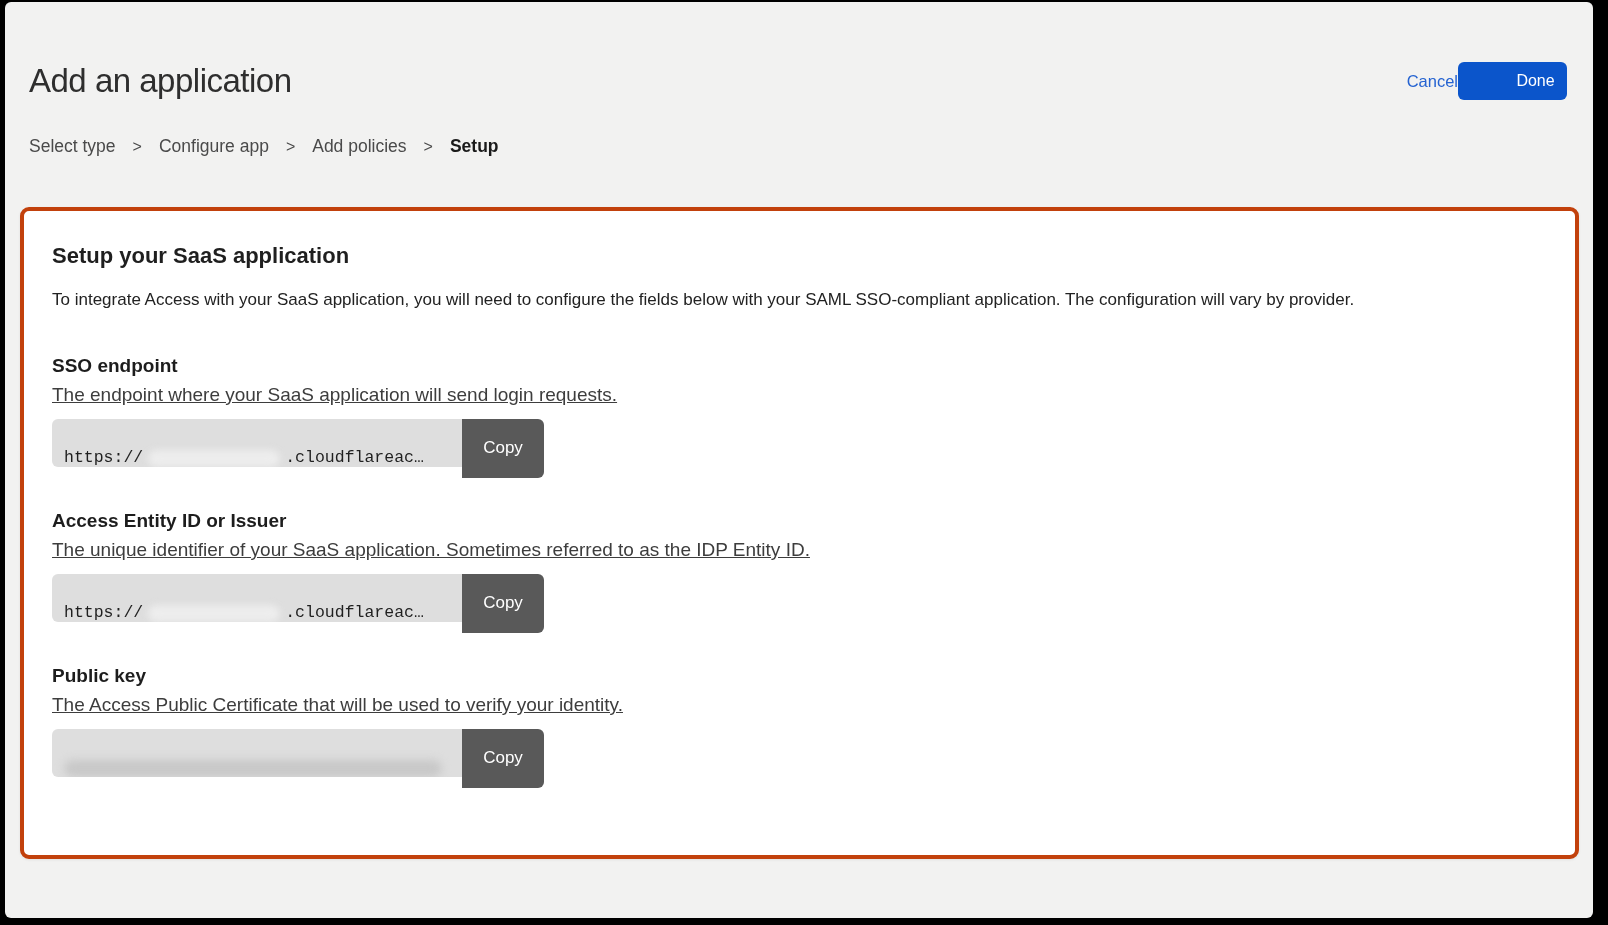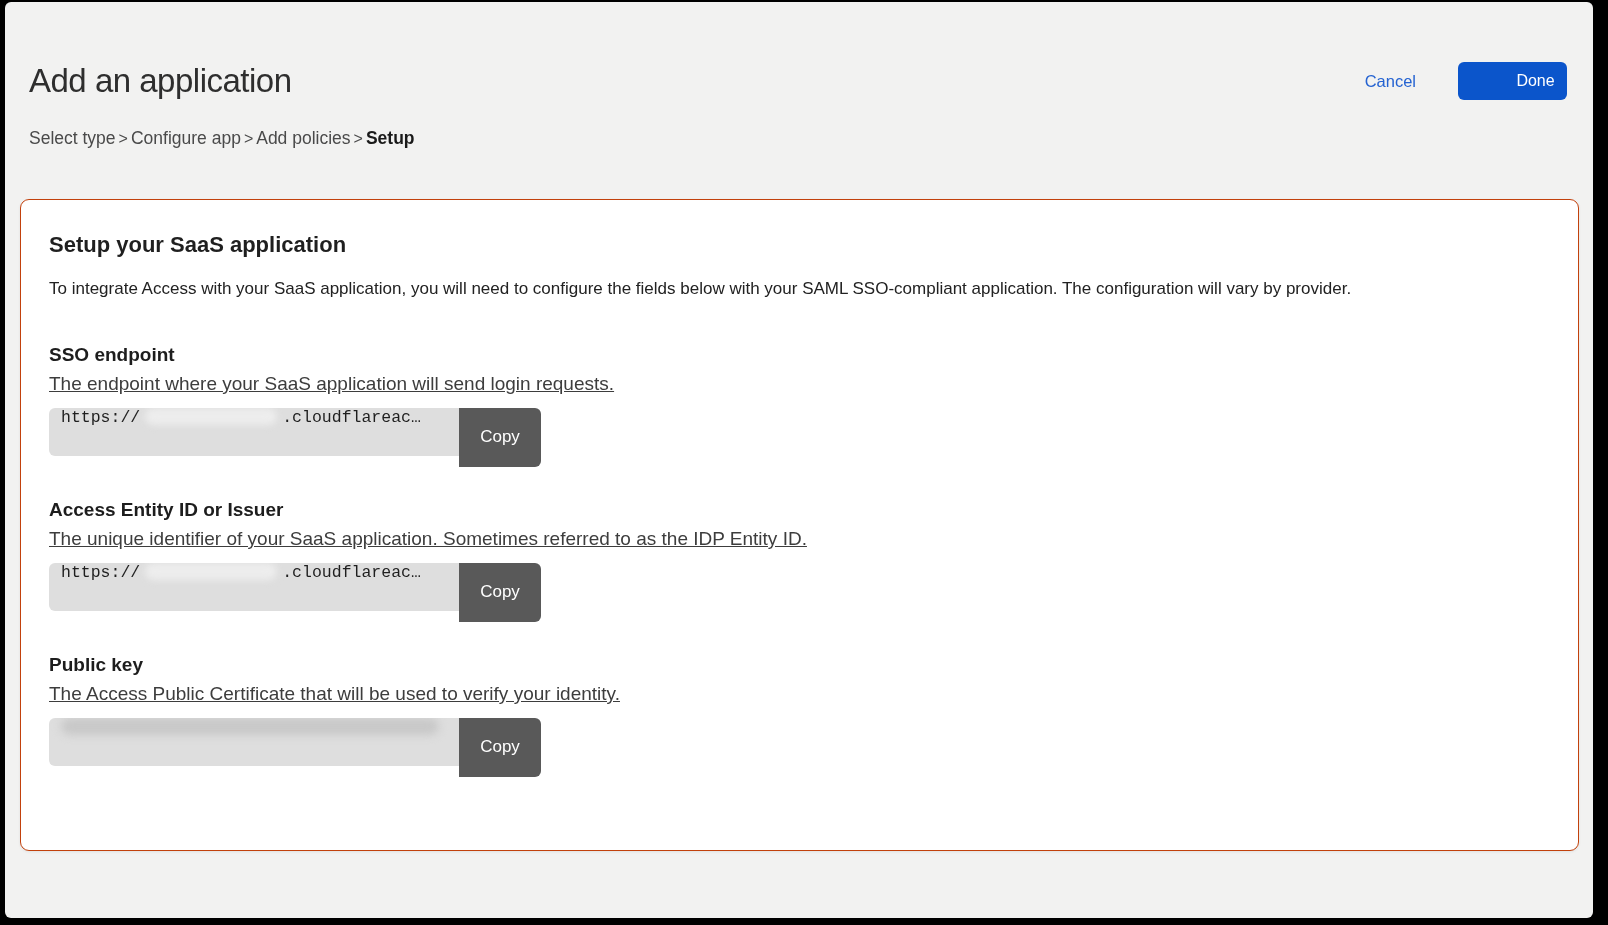"Cancel" .header-actions { gap: 42px -> none }
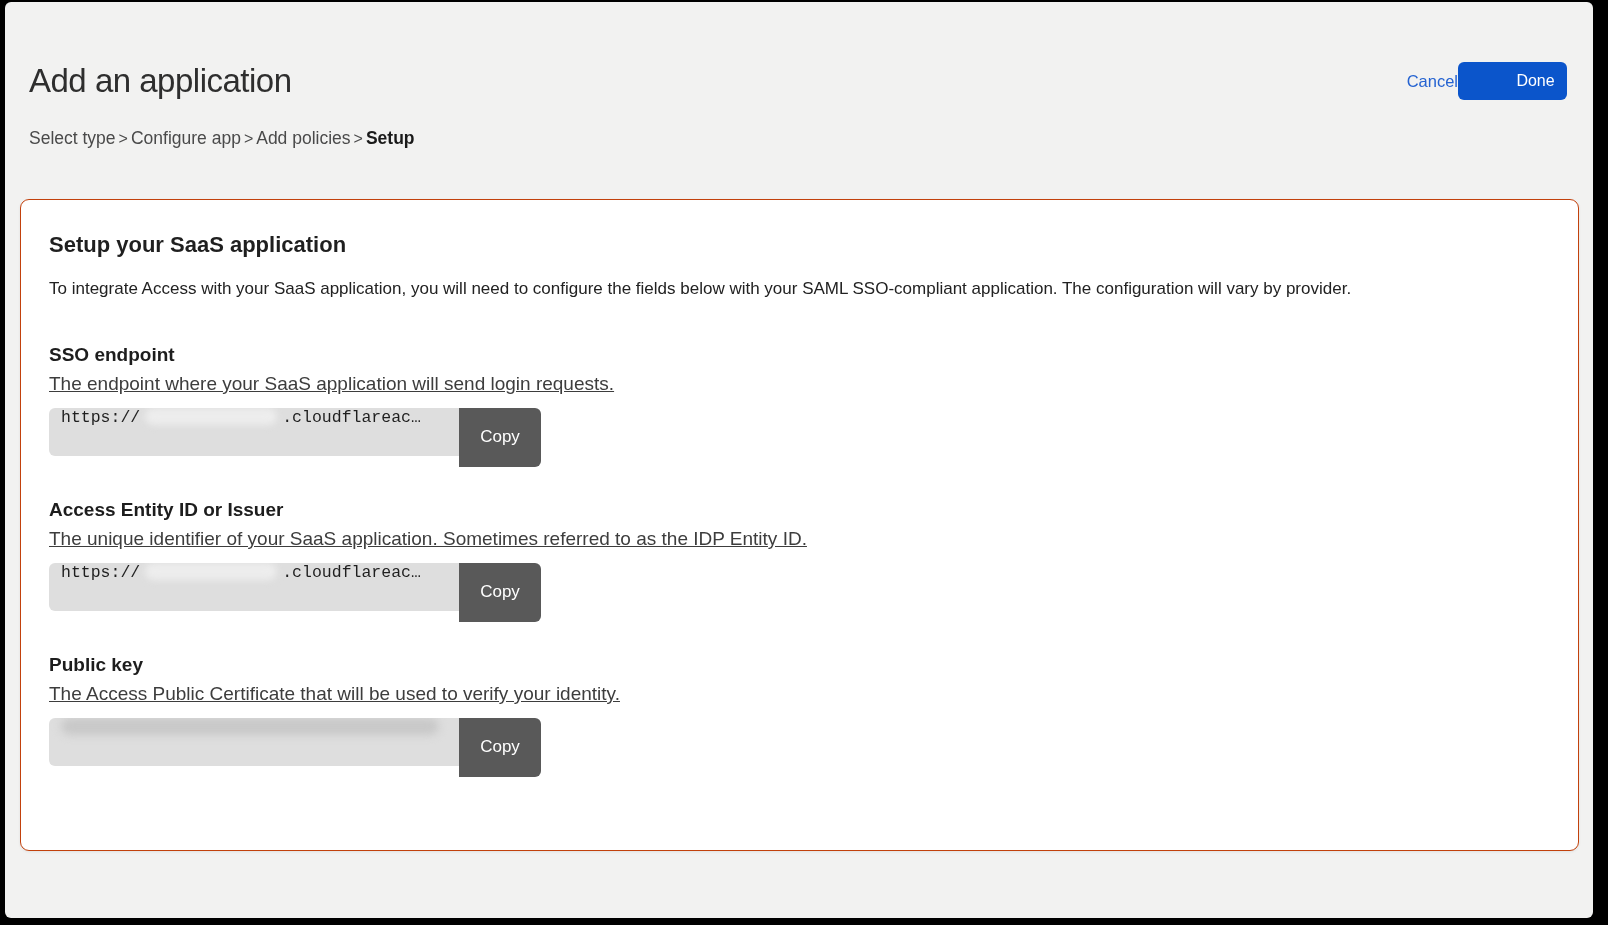"Select type" .breadcrumb { gap: 3px -> 17px; margin-top: 28px -> 36px }
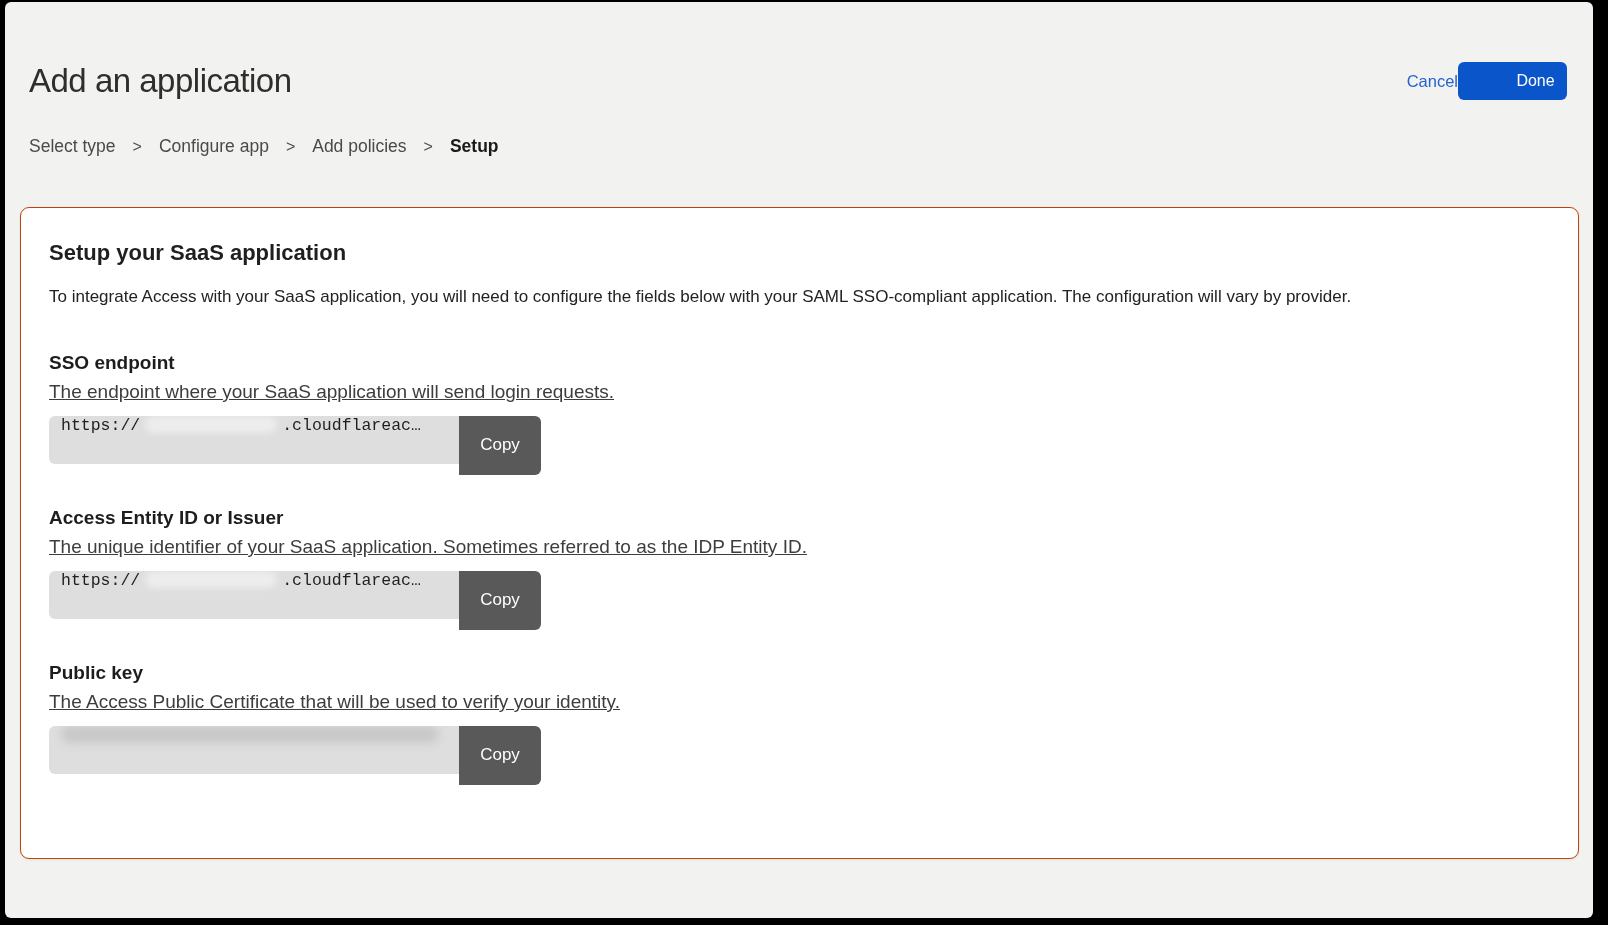"Setup your SaaS application" .card { border: 1px solid #c2410c -> 4px solid #c2410c }
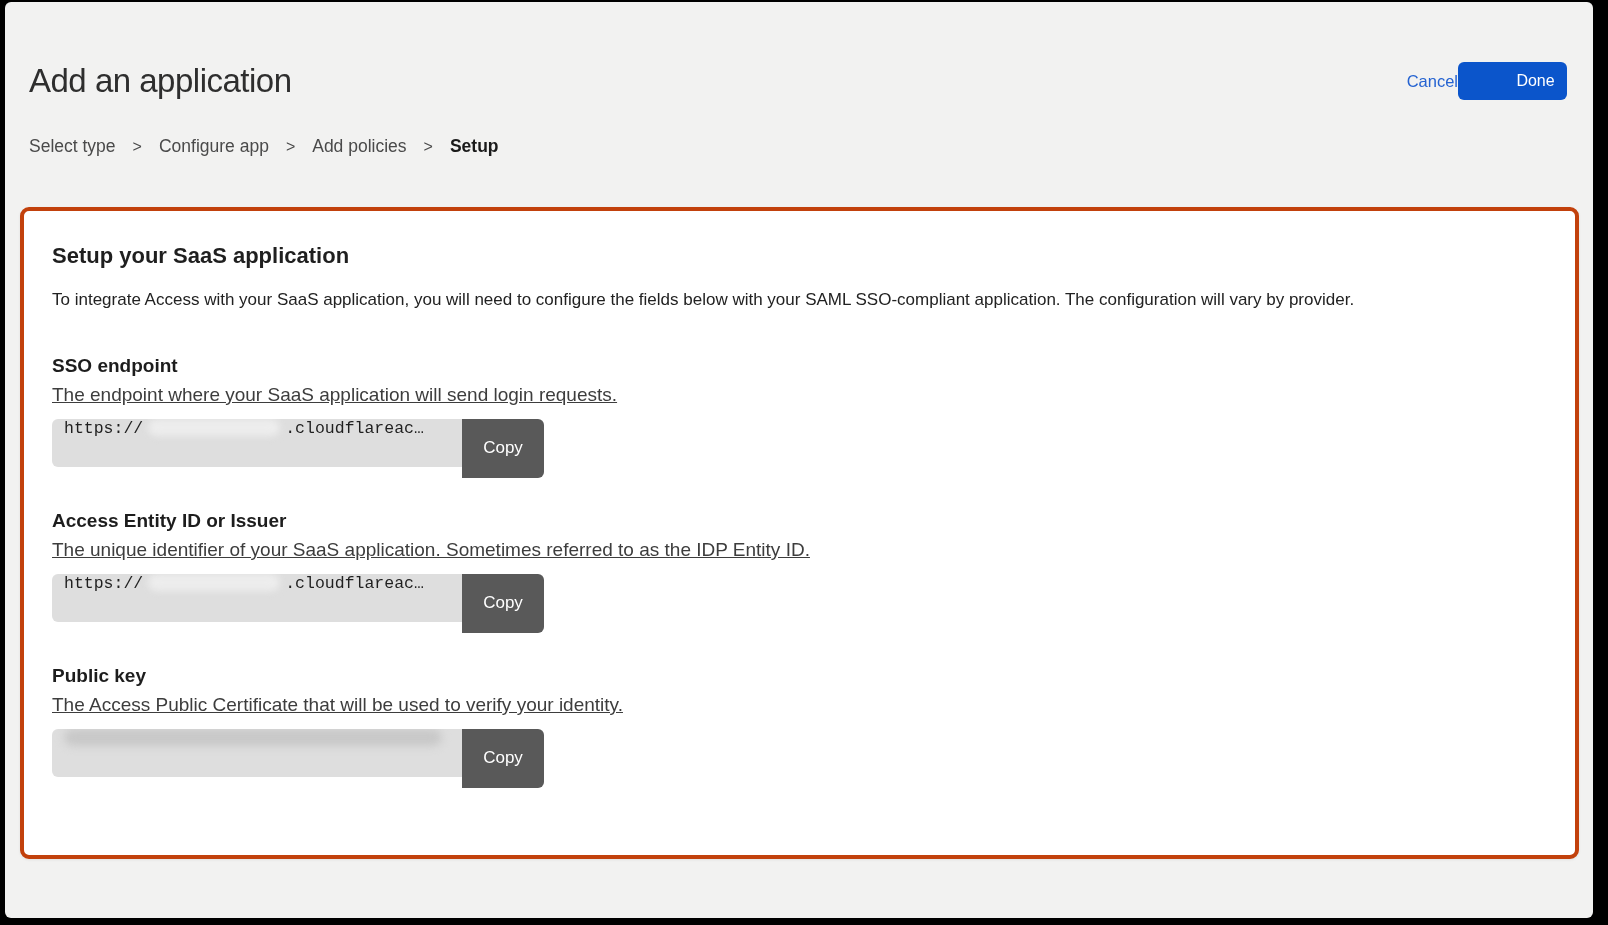"https://" .value-box { align-items: flex-start -> flex-end }
